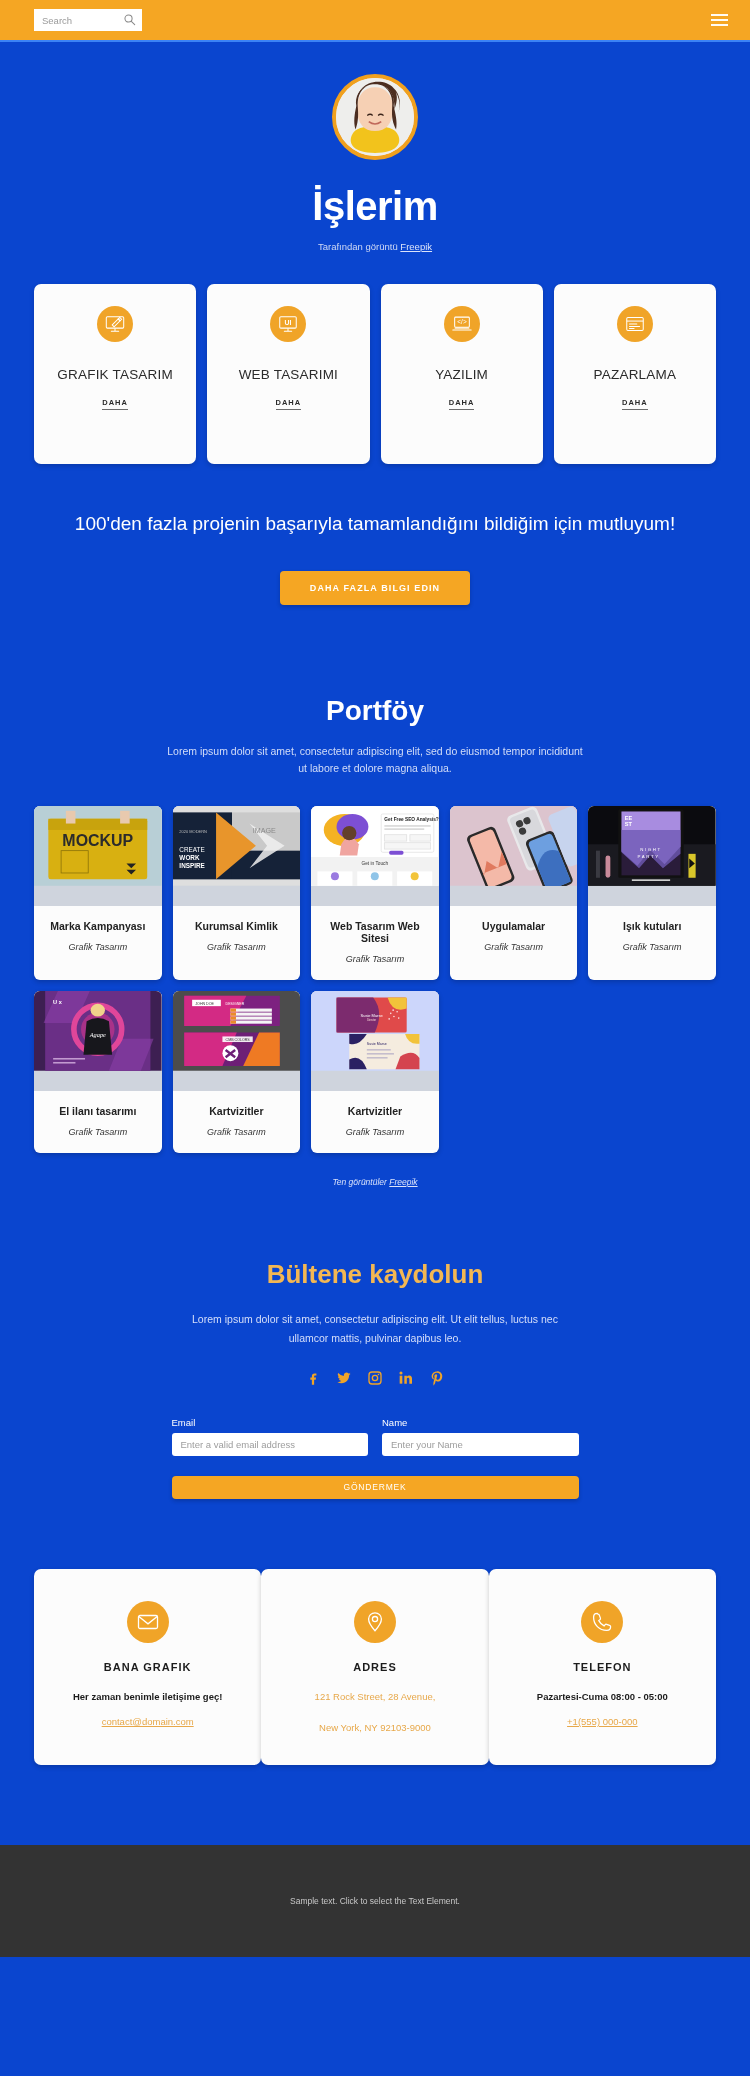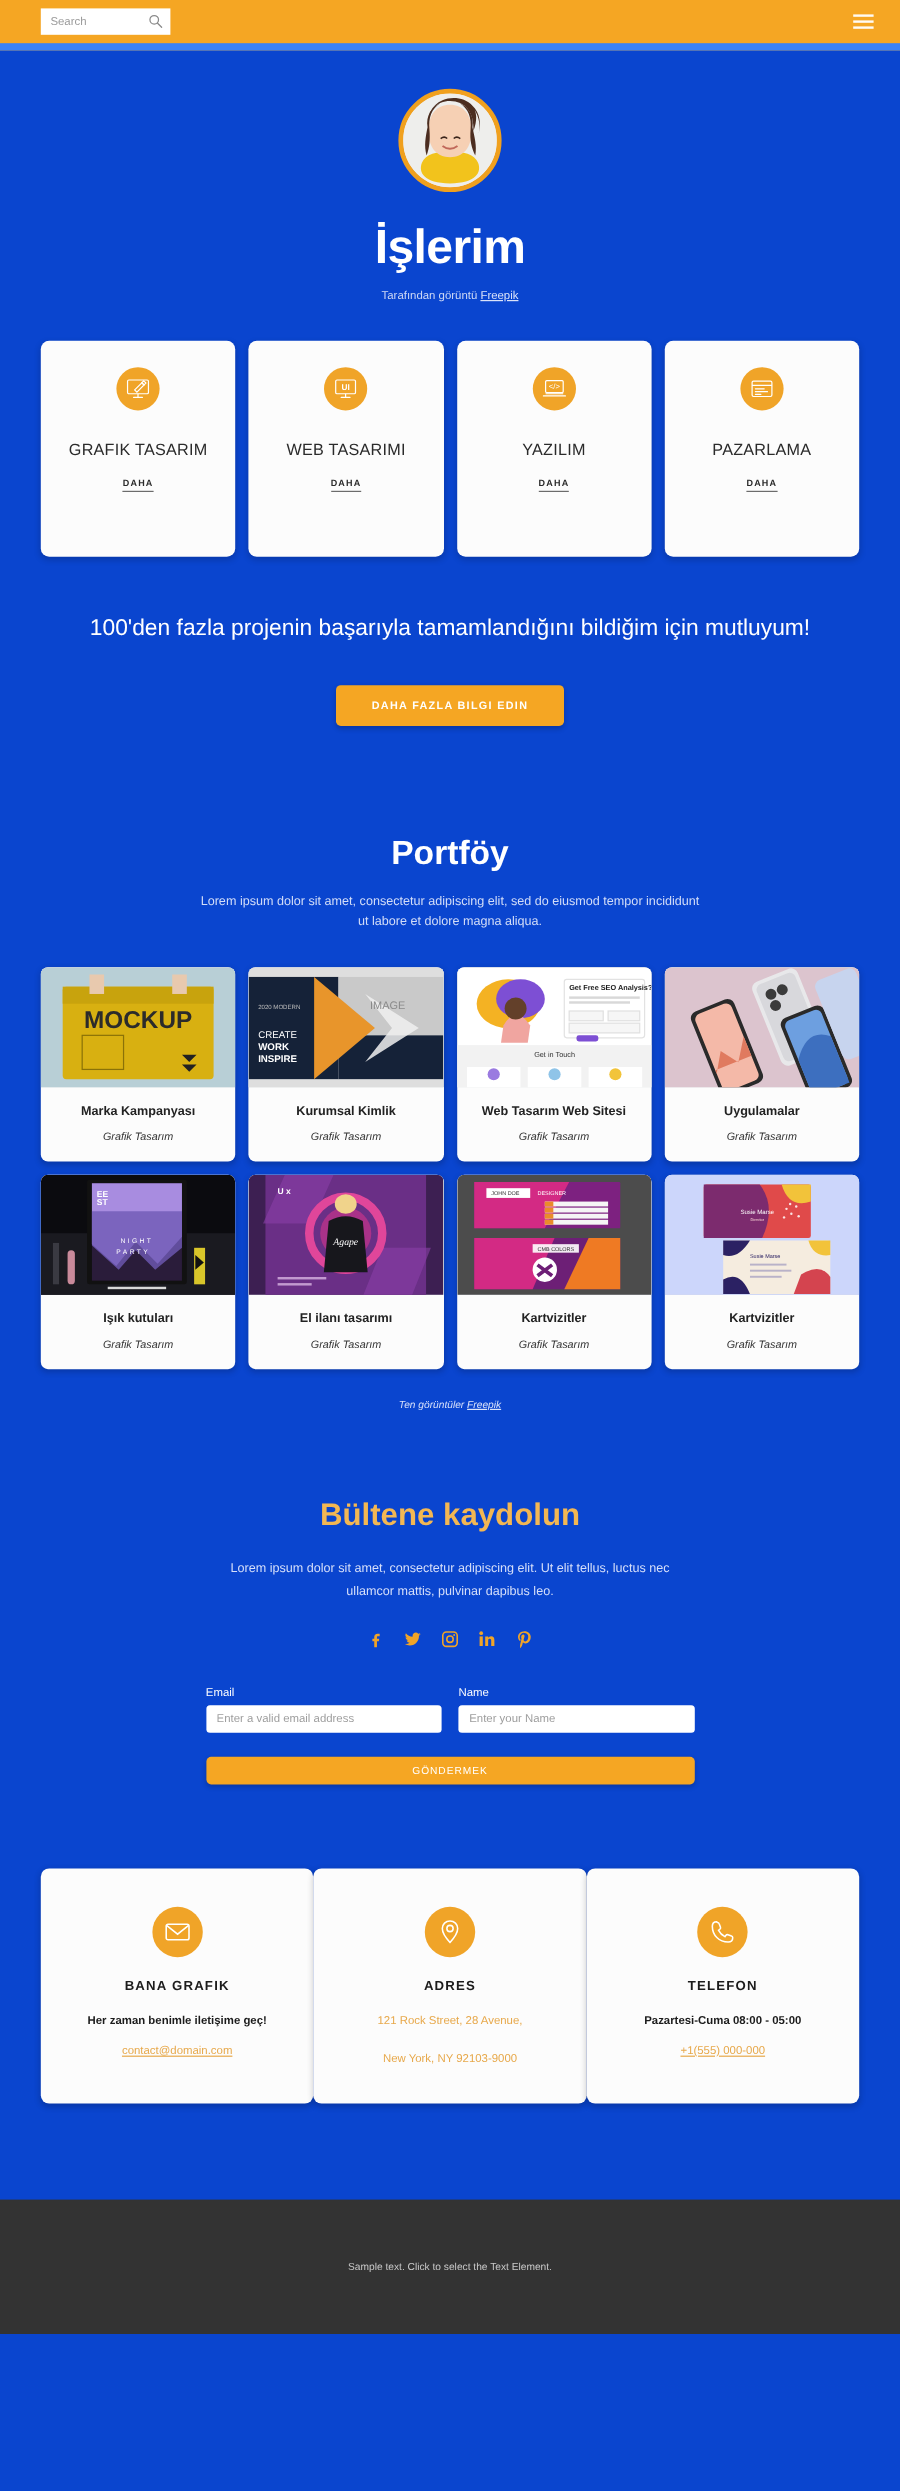"Search" .topbar { border-bottom: 6px solid #3b82f6 -> 2px solid #3b82f6 }
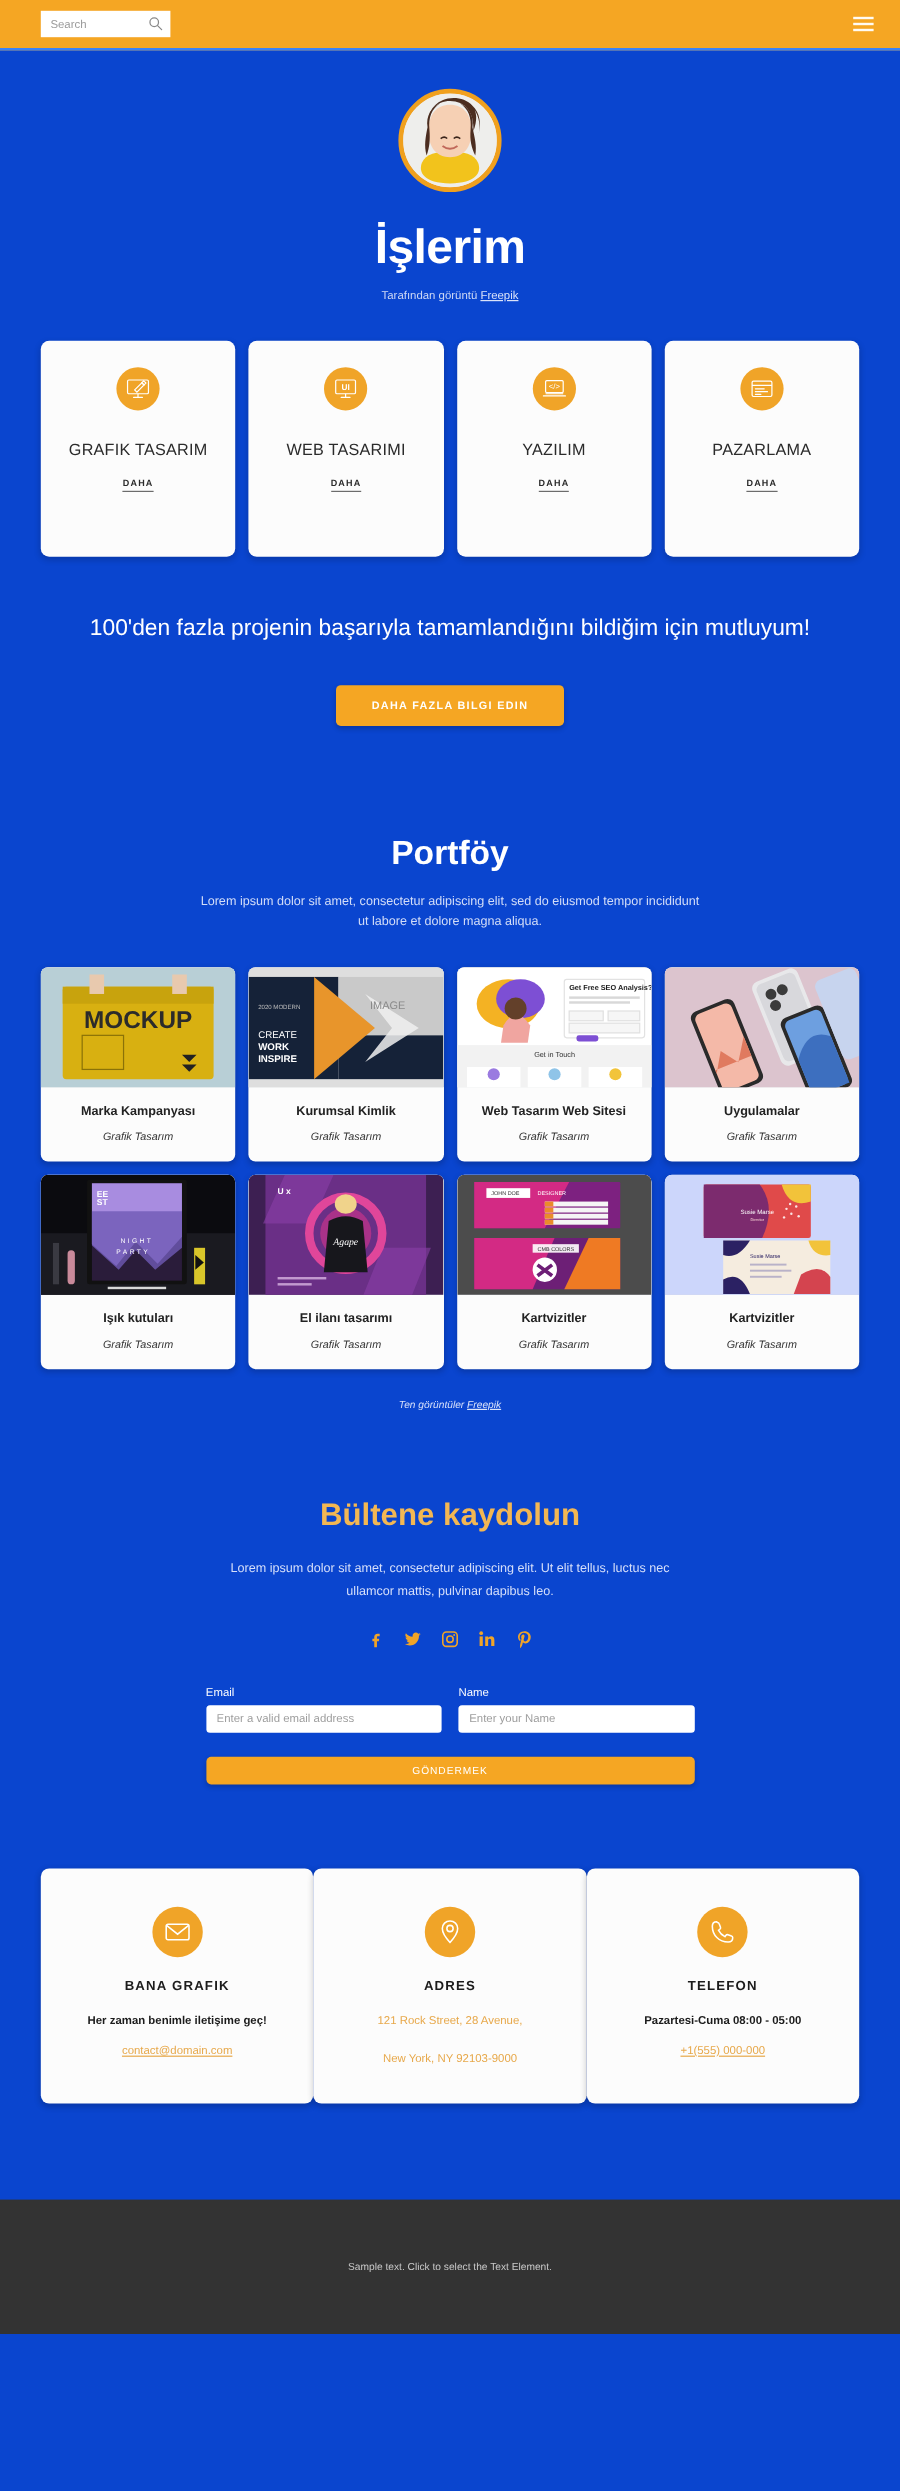"MOCKUP" .pf-grid { grid-template-columns: repeat(4, 1fr) -> repeat(5, 1fr) }
